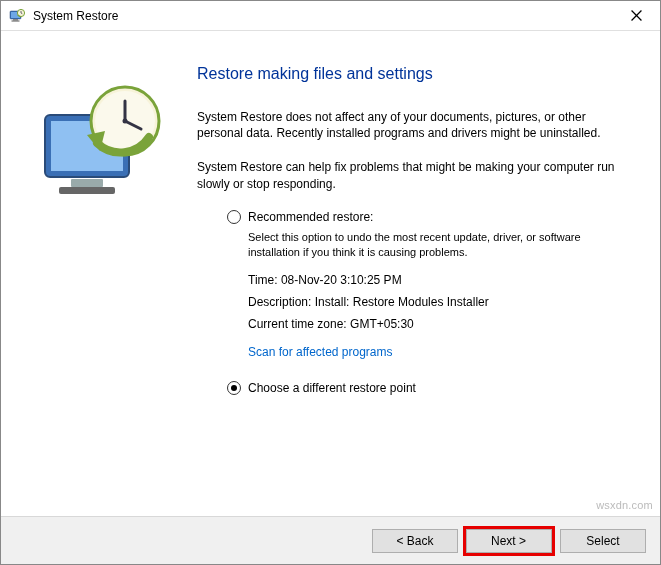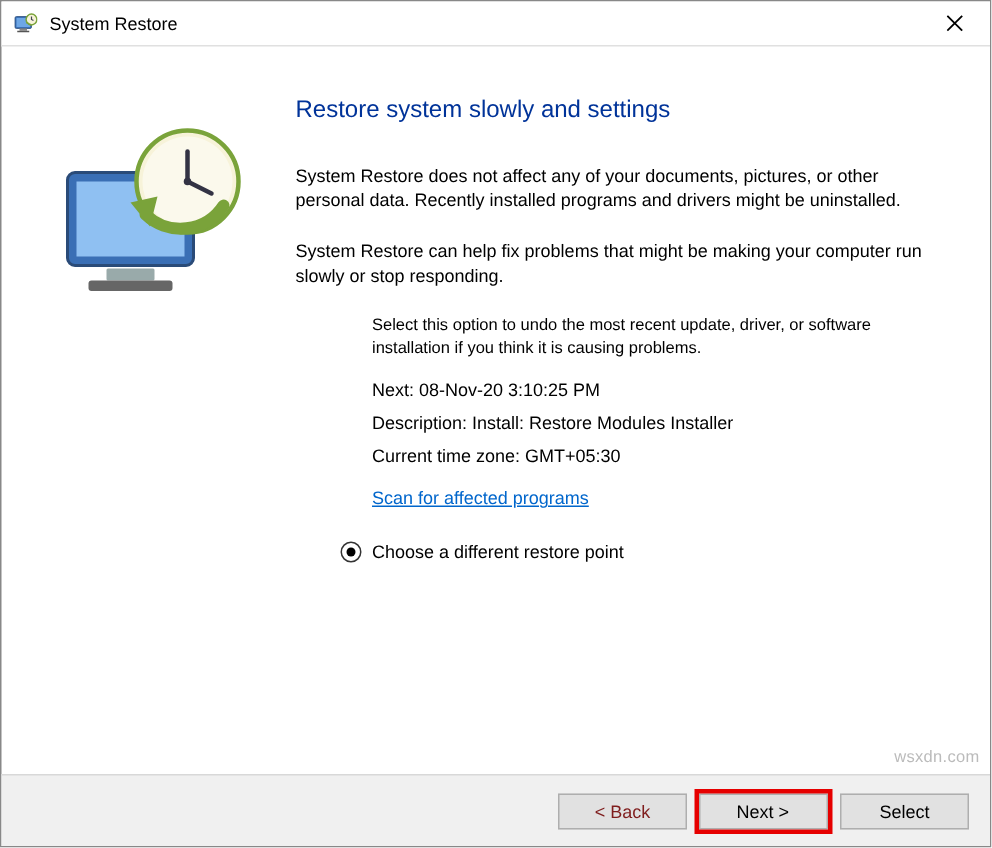"Restore system slowly and settings" div.heading { text: system slowly -> making files }
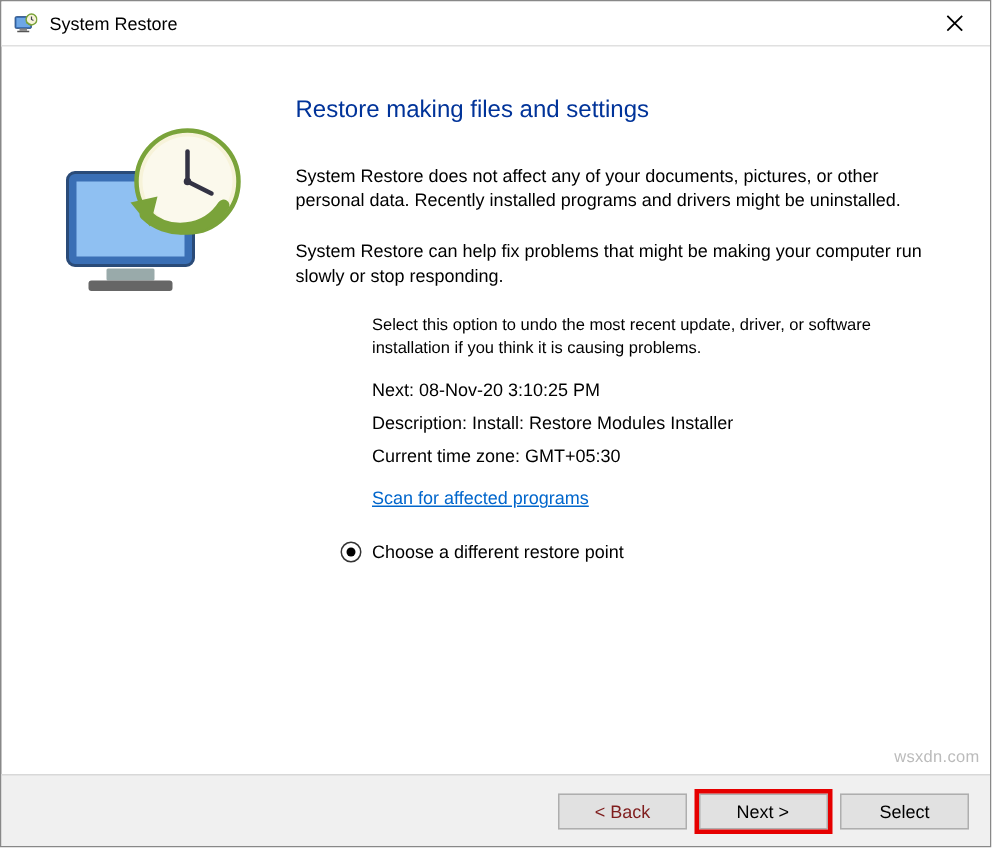"Recommended restore:" div.radio-row { html: none -> <div> <span></span> <span>Recommended restore:</span> </div> }
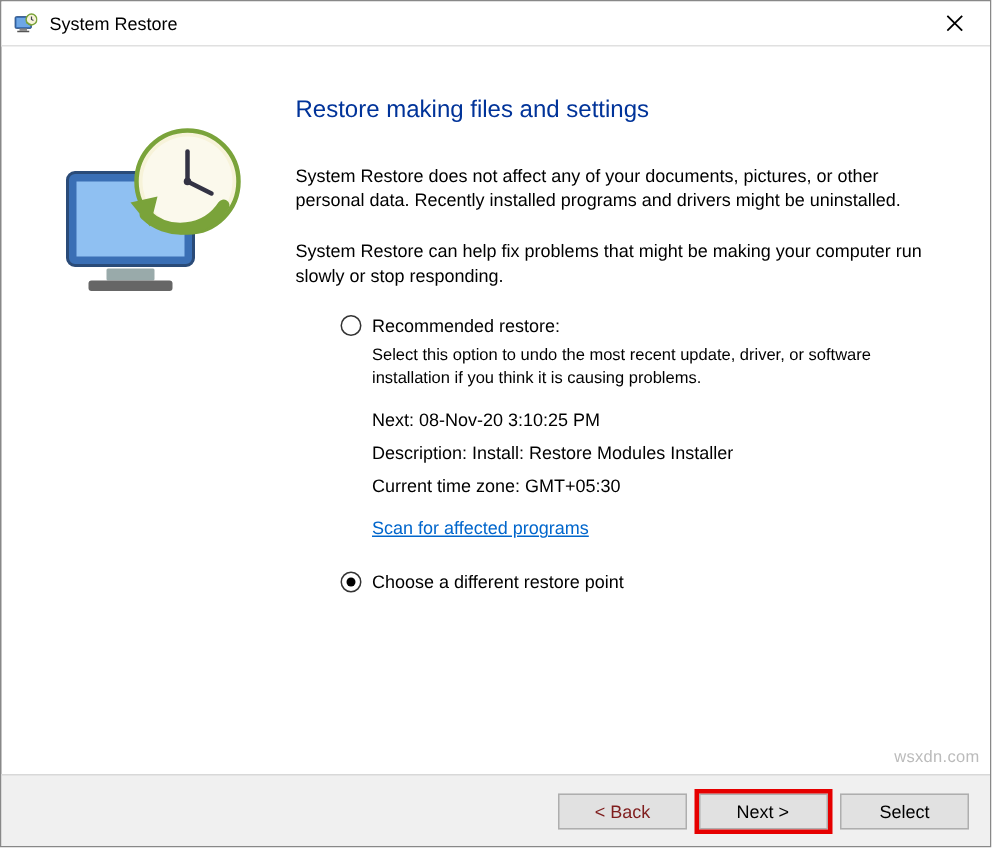"Next:" span { text: Next -> Time }
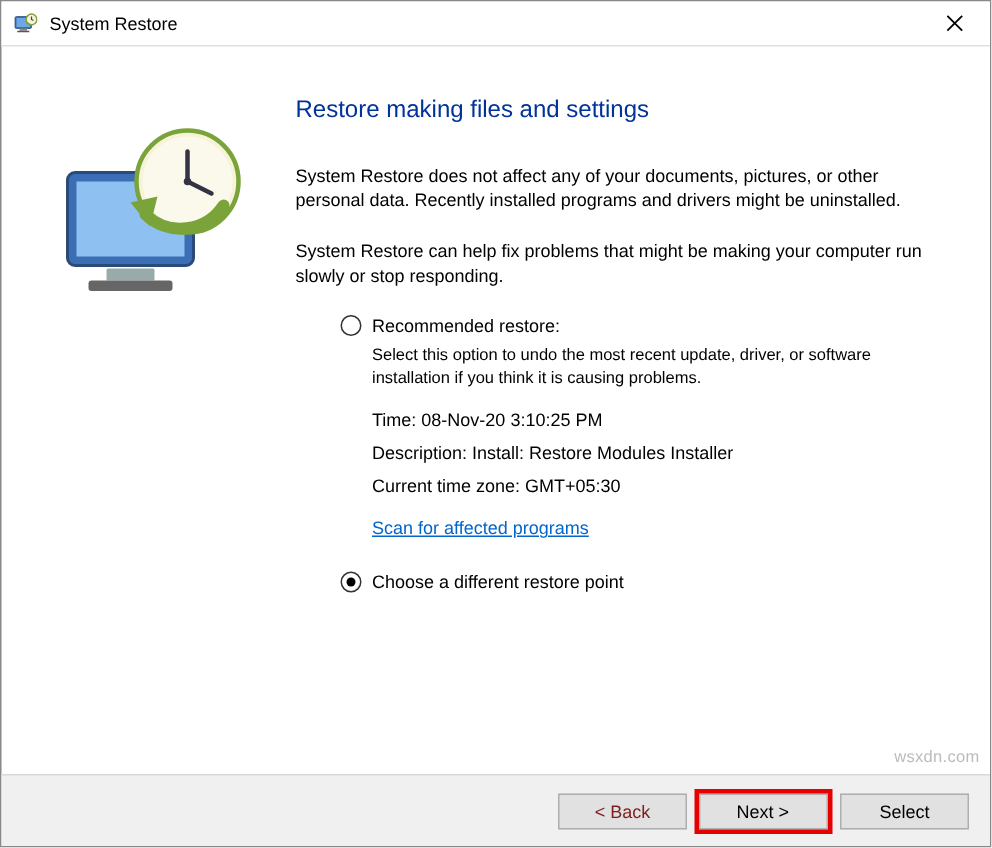"Scan for affected programs" .link { text-decoration: underline -> none }
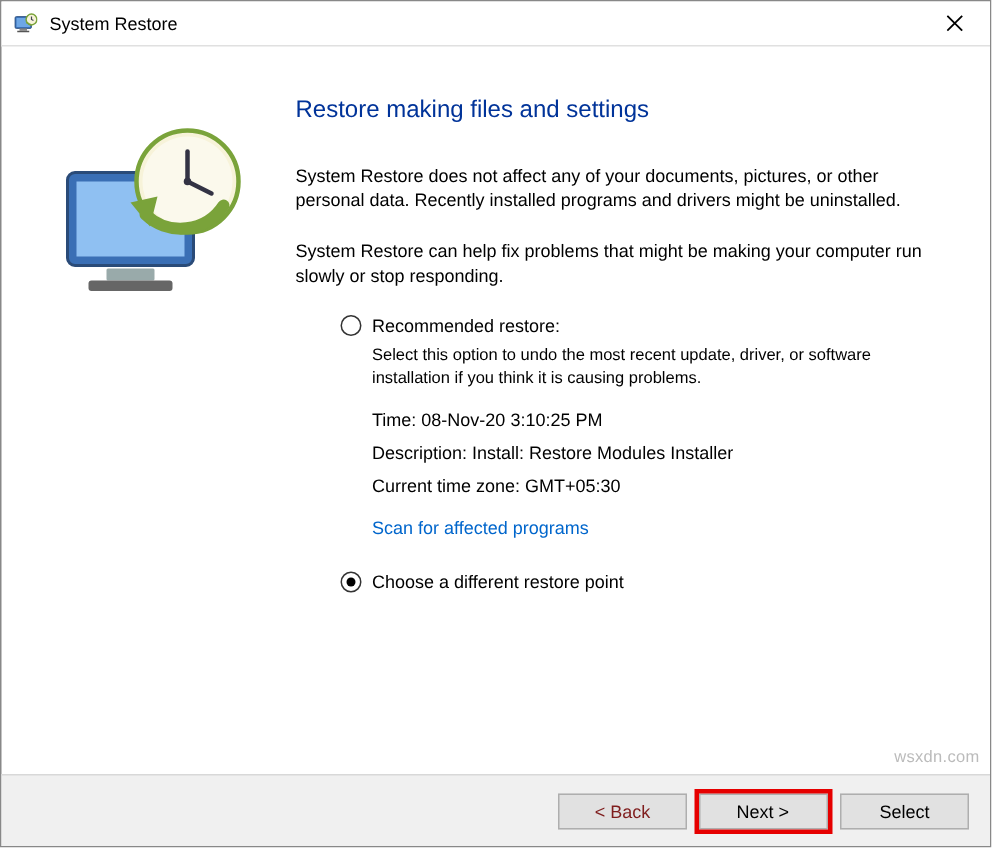"< Back" .btn.disabled { color: #7f1d1d -> #000000 }
